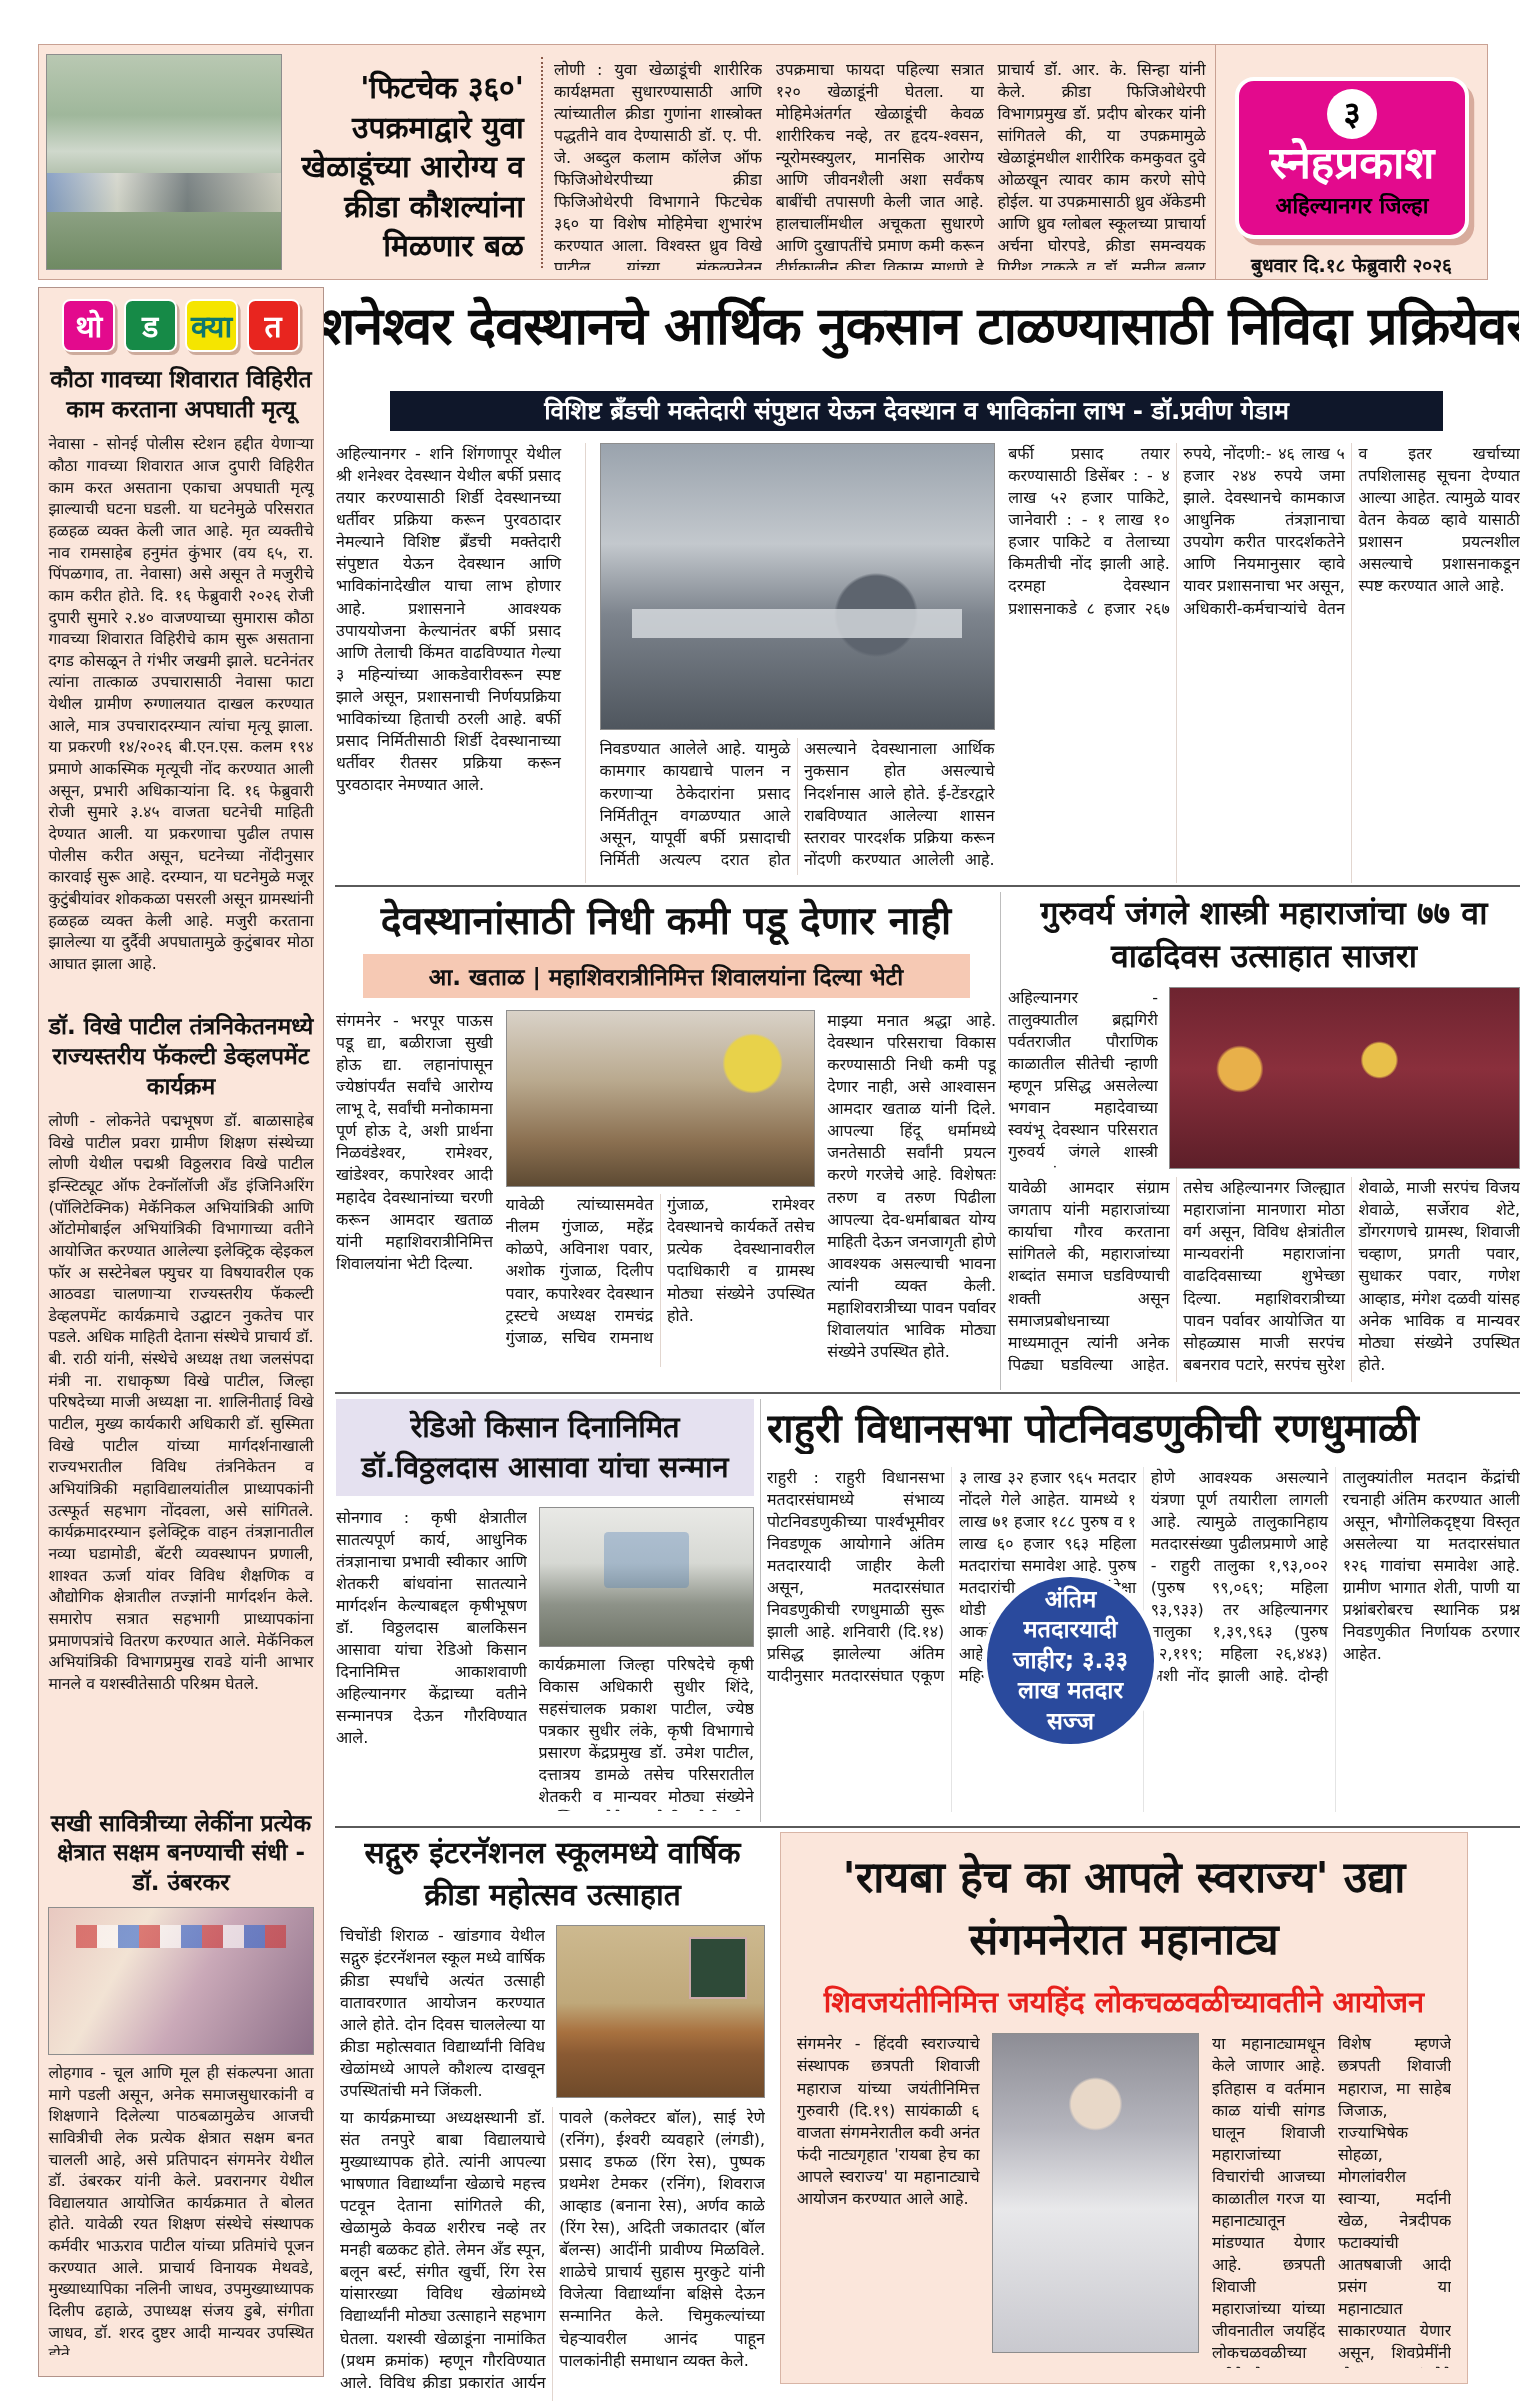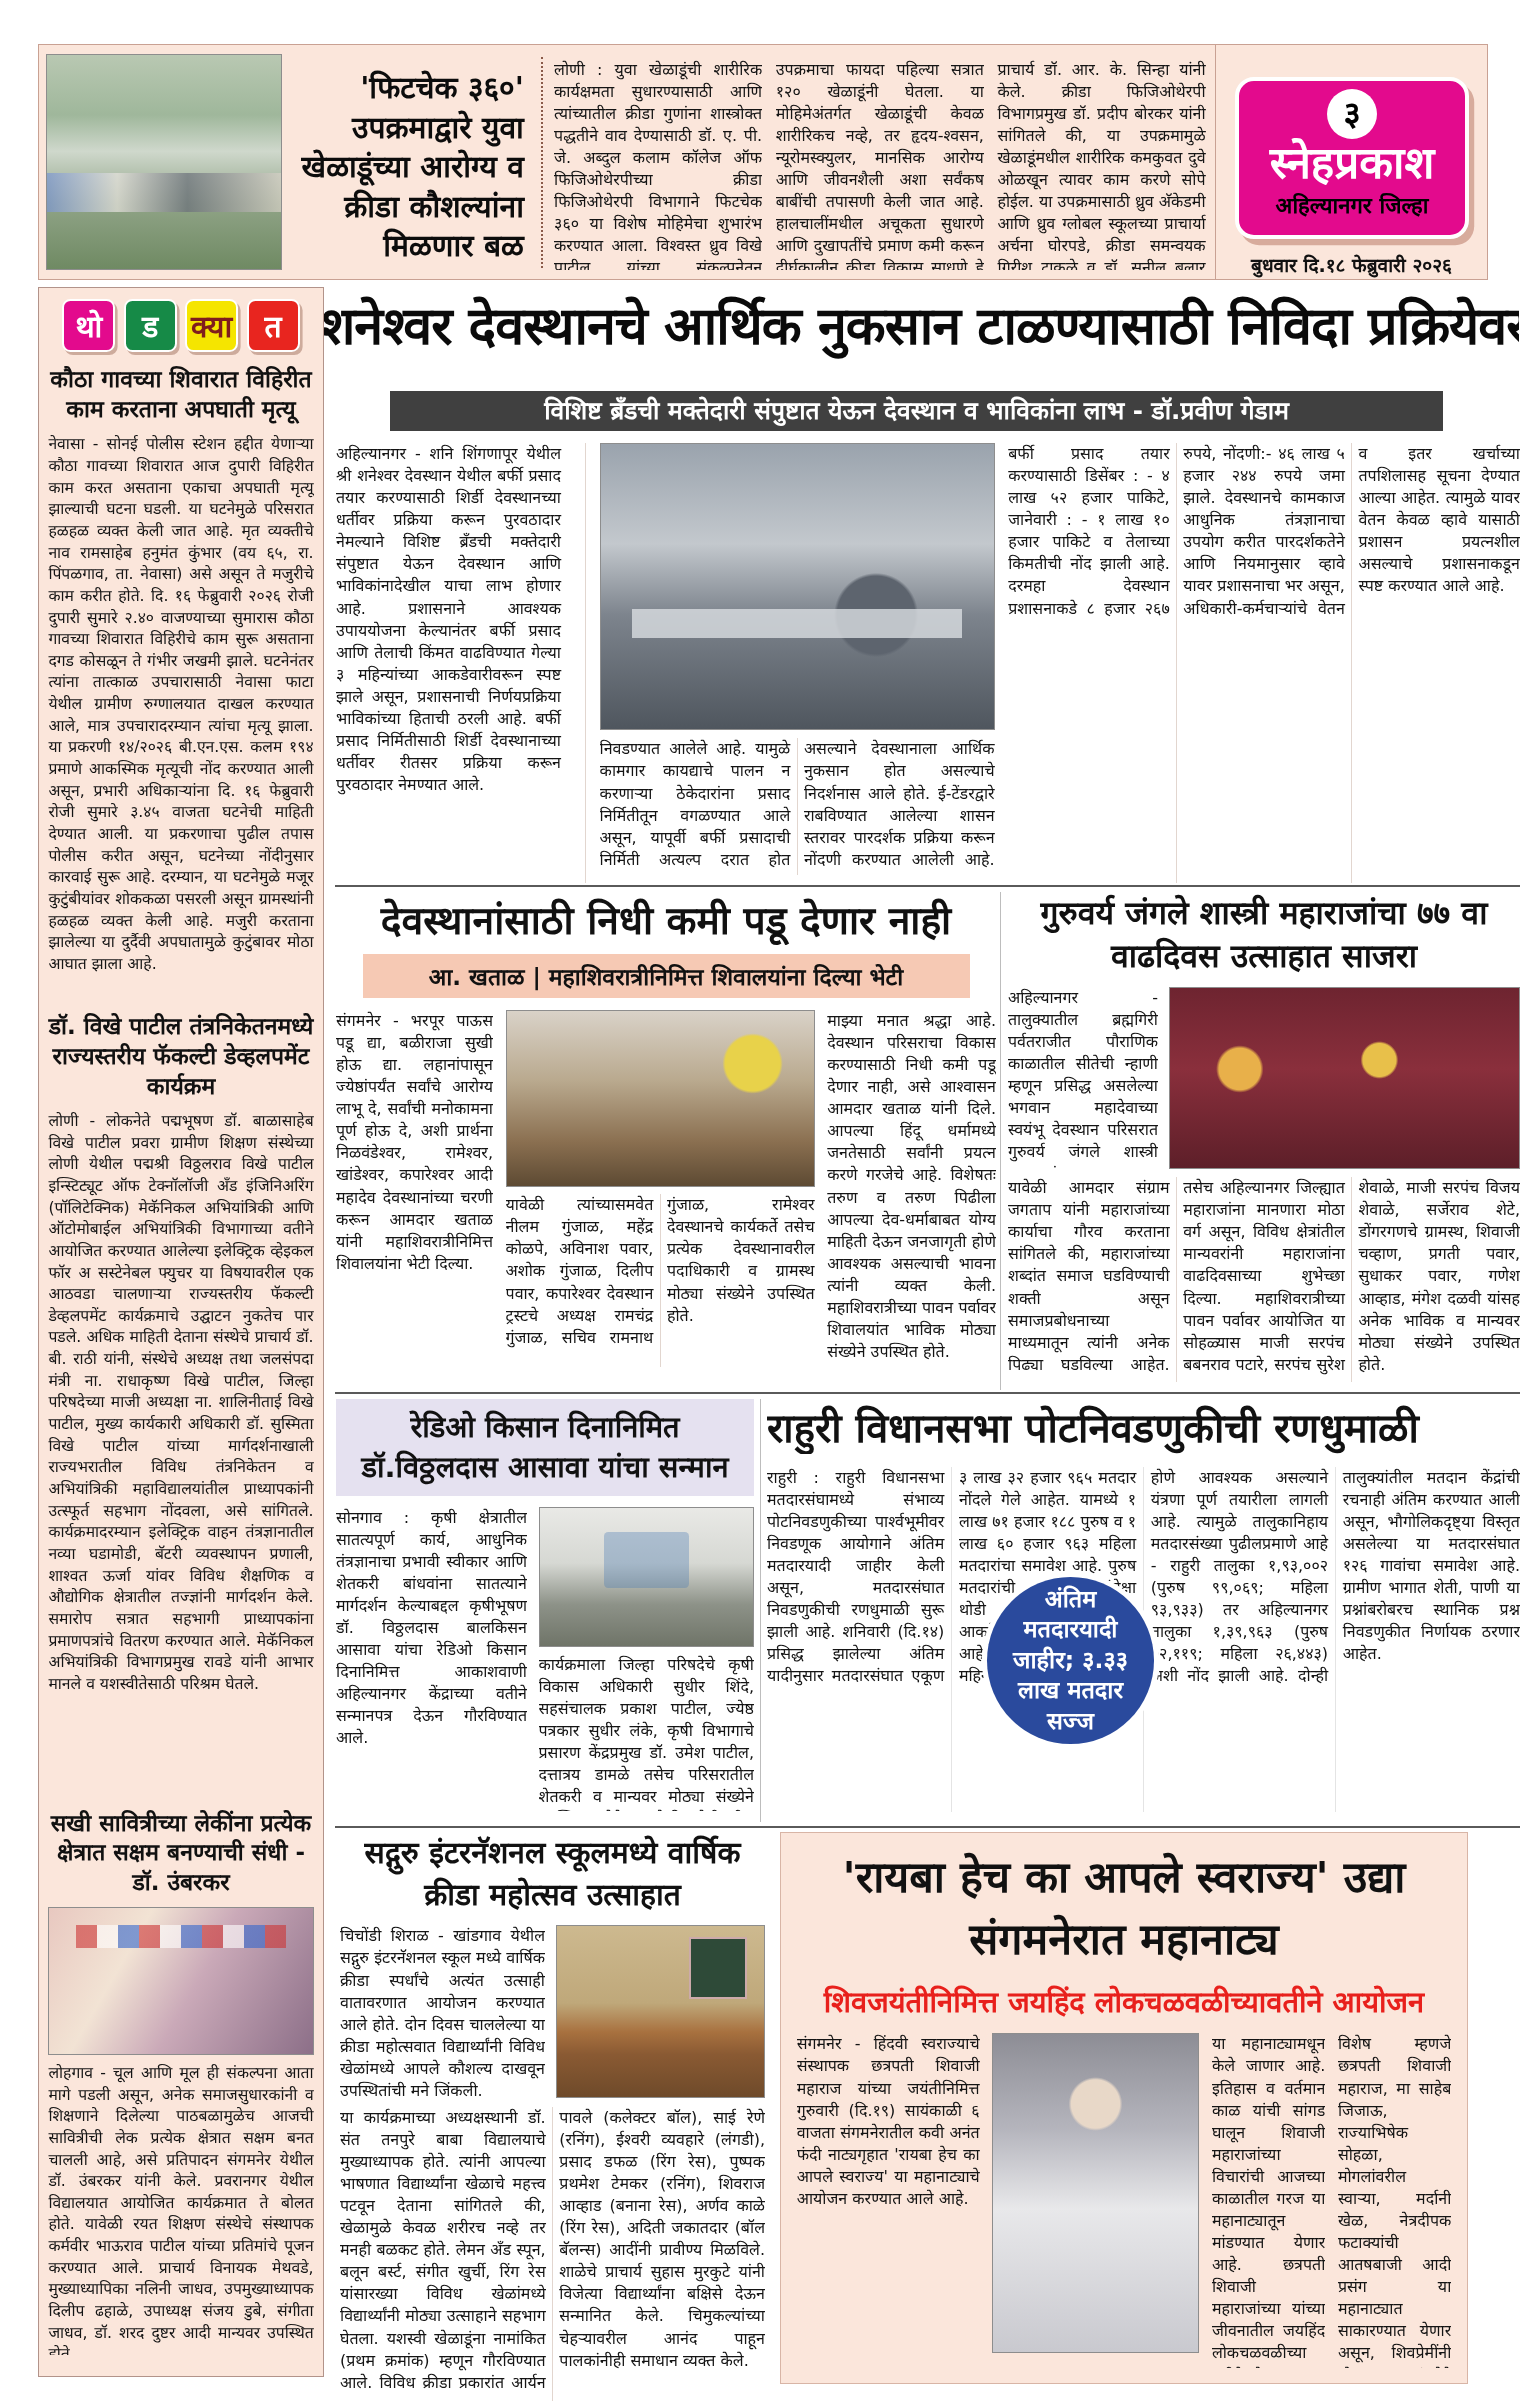"क्या" .tile.t2 { color: #7f1d1d -> #0f766e }
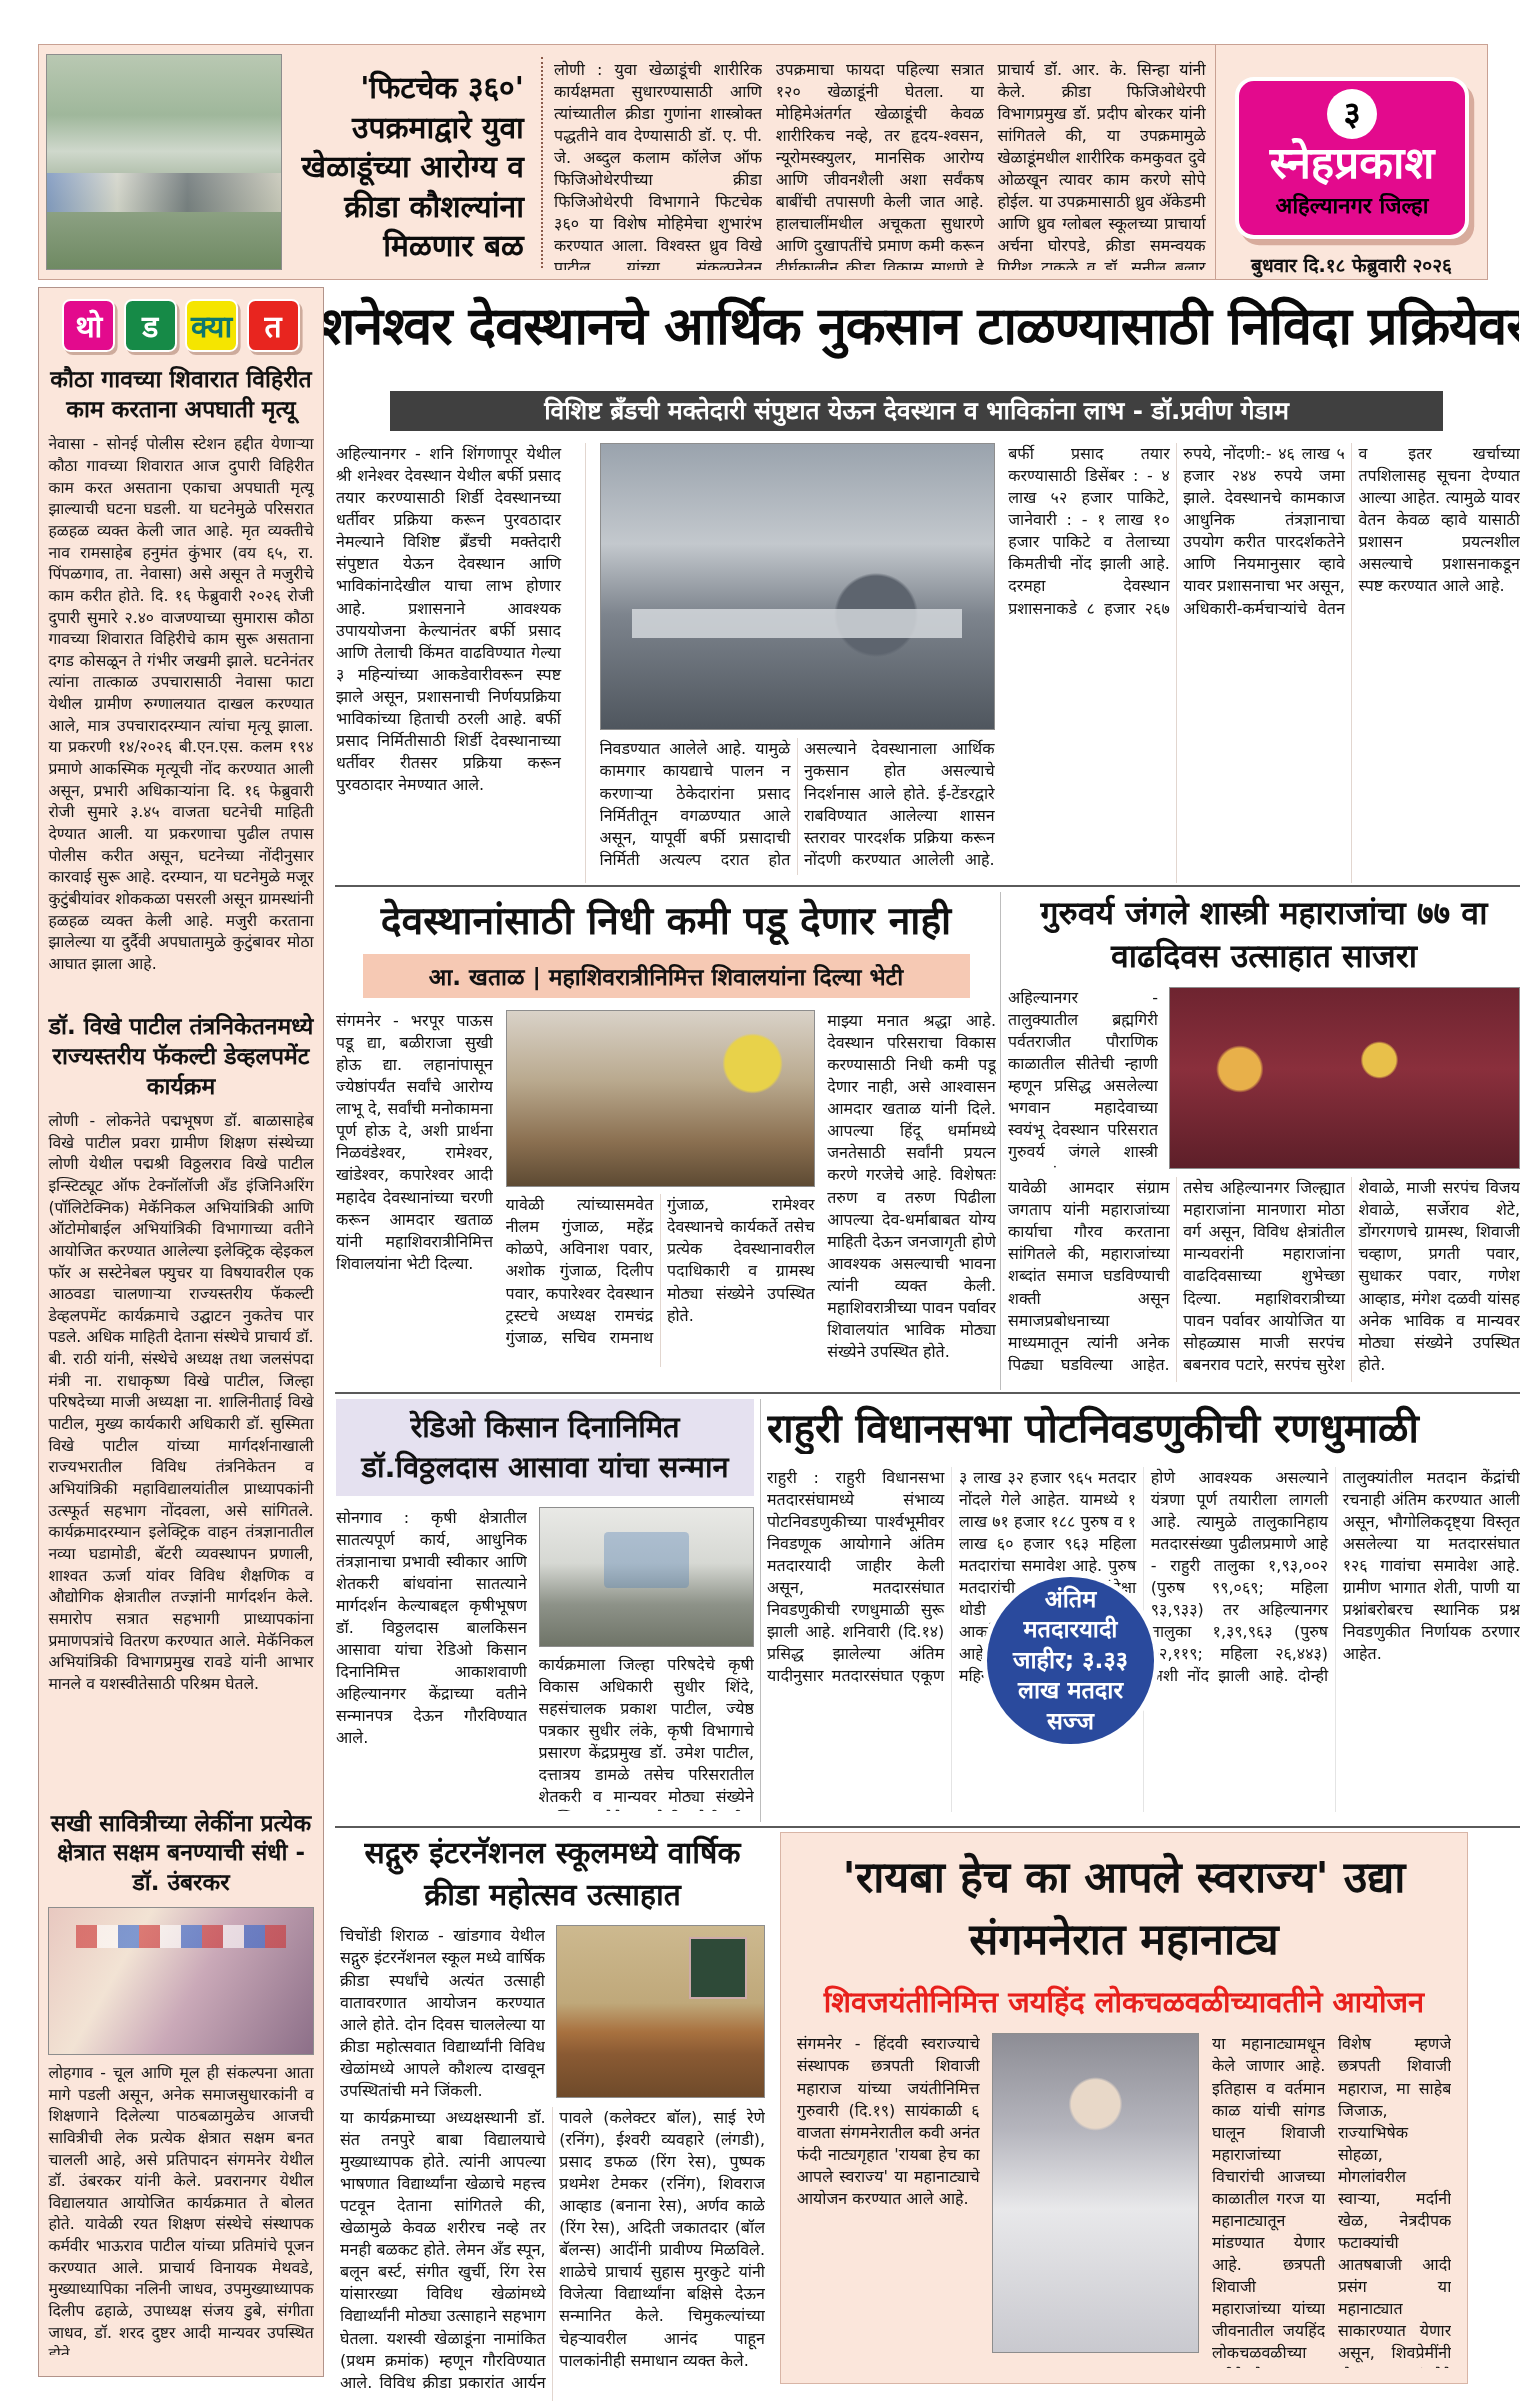"विशिष्ट ब्रँडची मक्तेदारी संपुष्टात येऊन" .lead-subhead { background: #404040 -> #0f172a }
